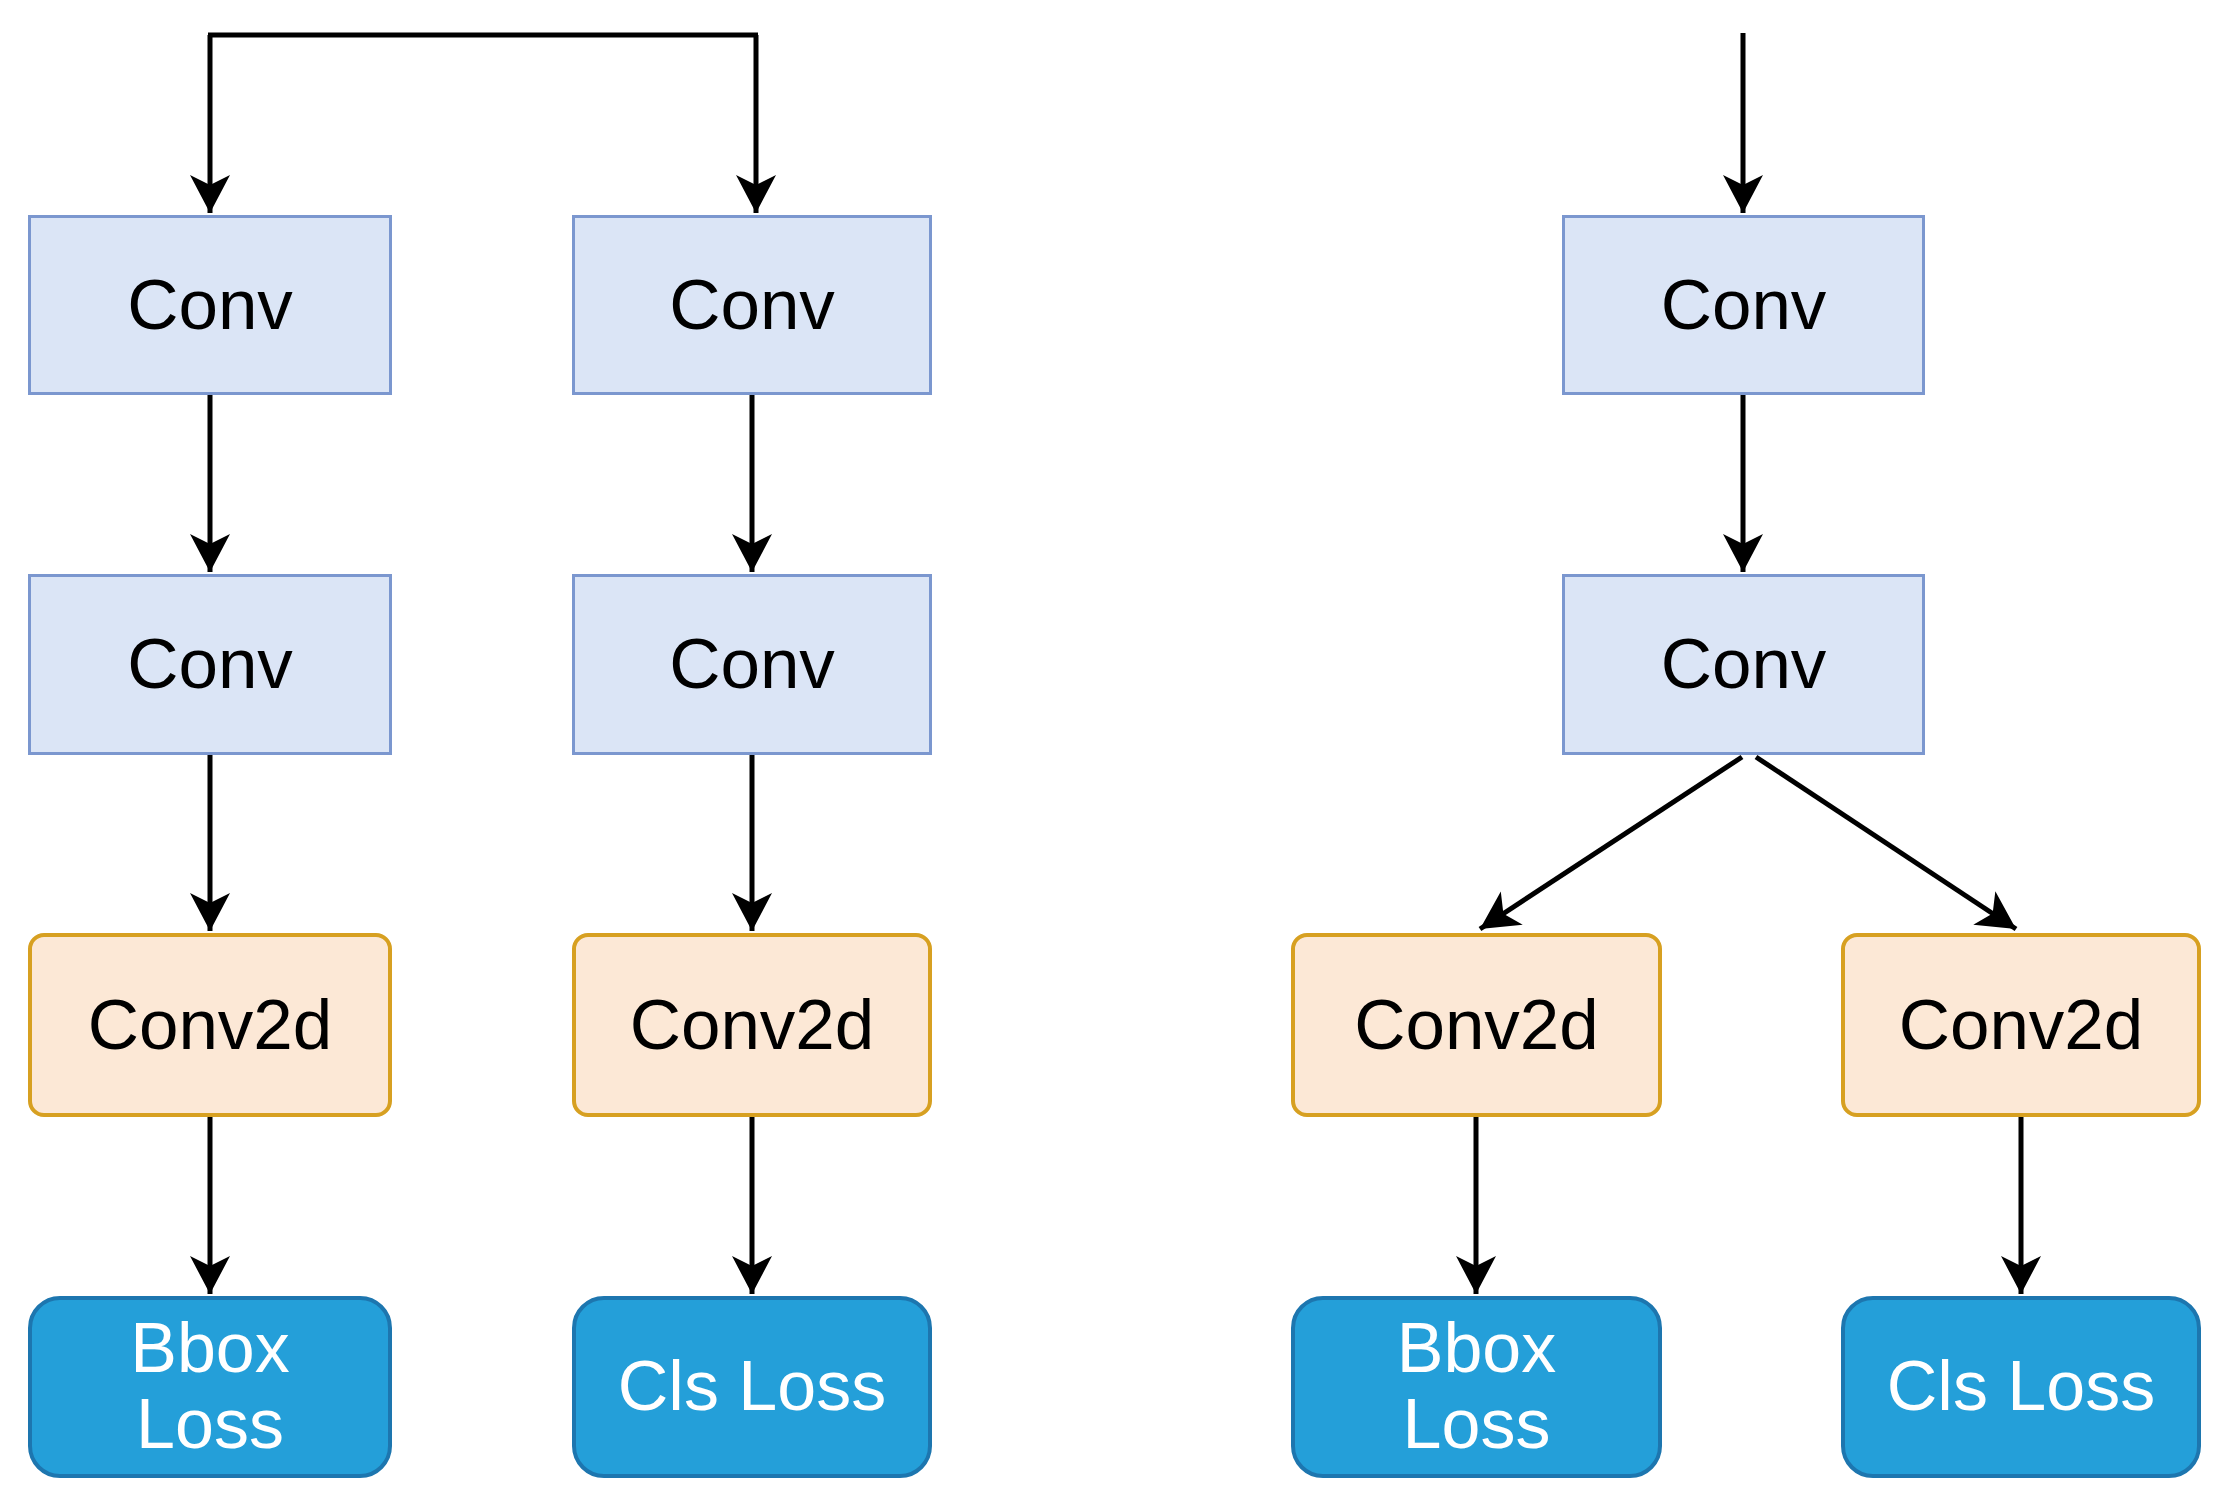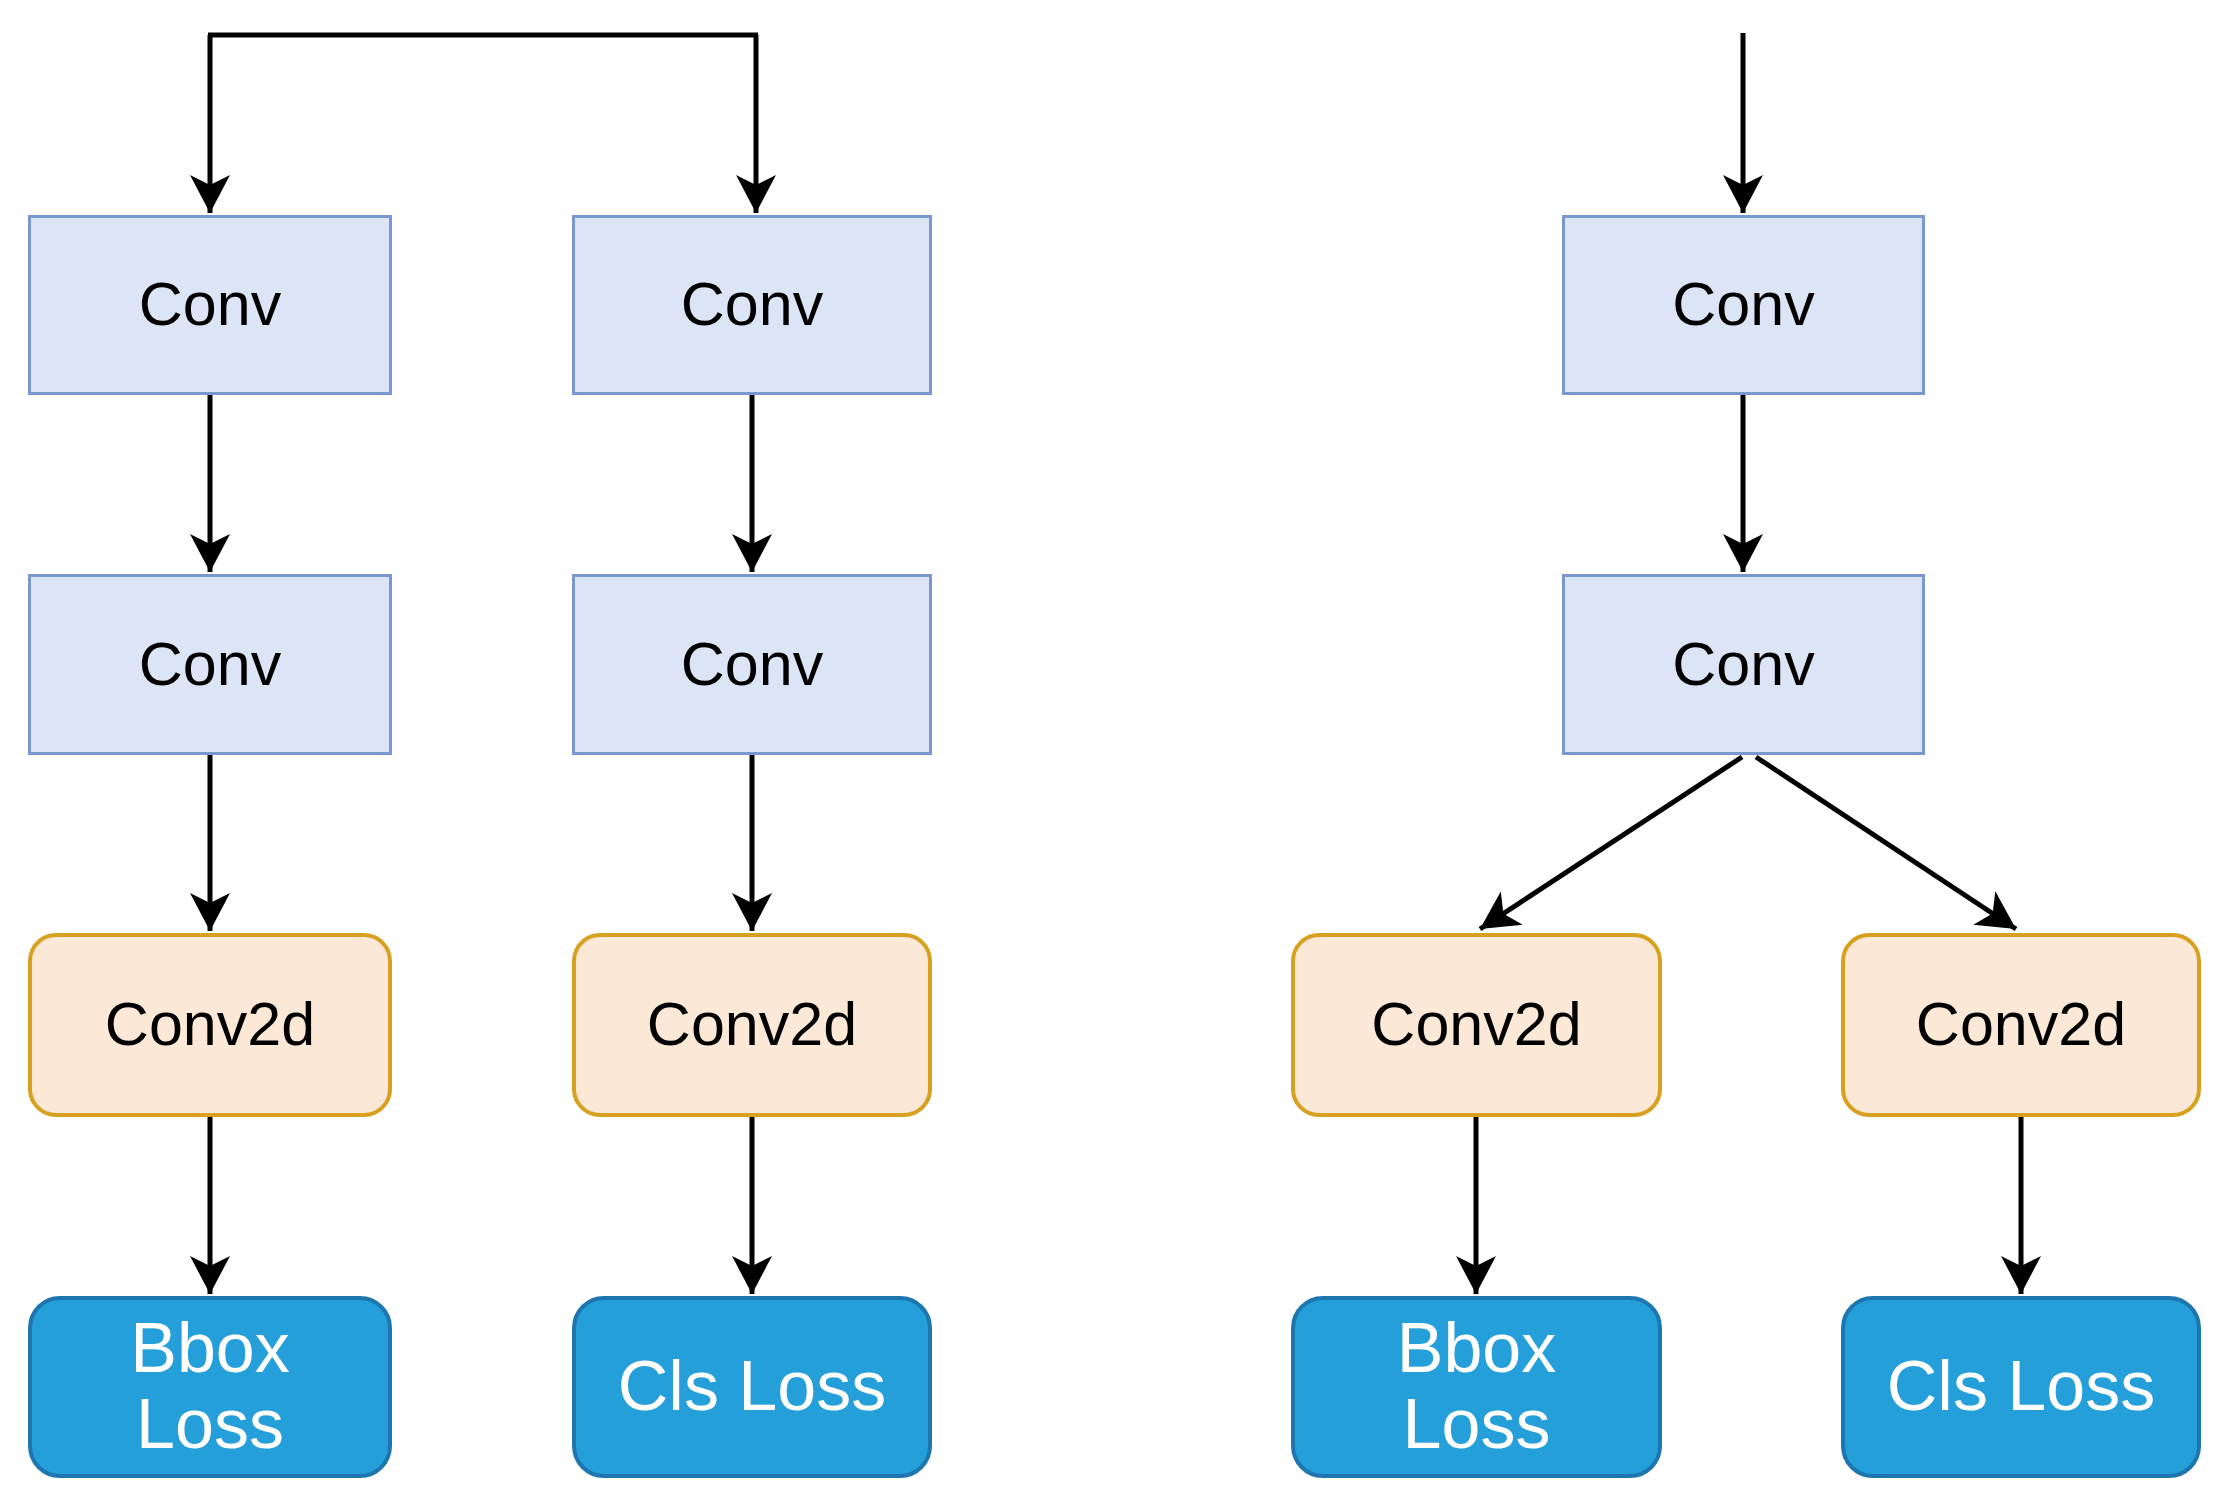"Conv" .node { font-size: 61px -> 71px }
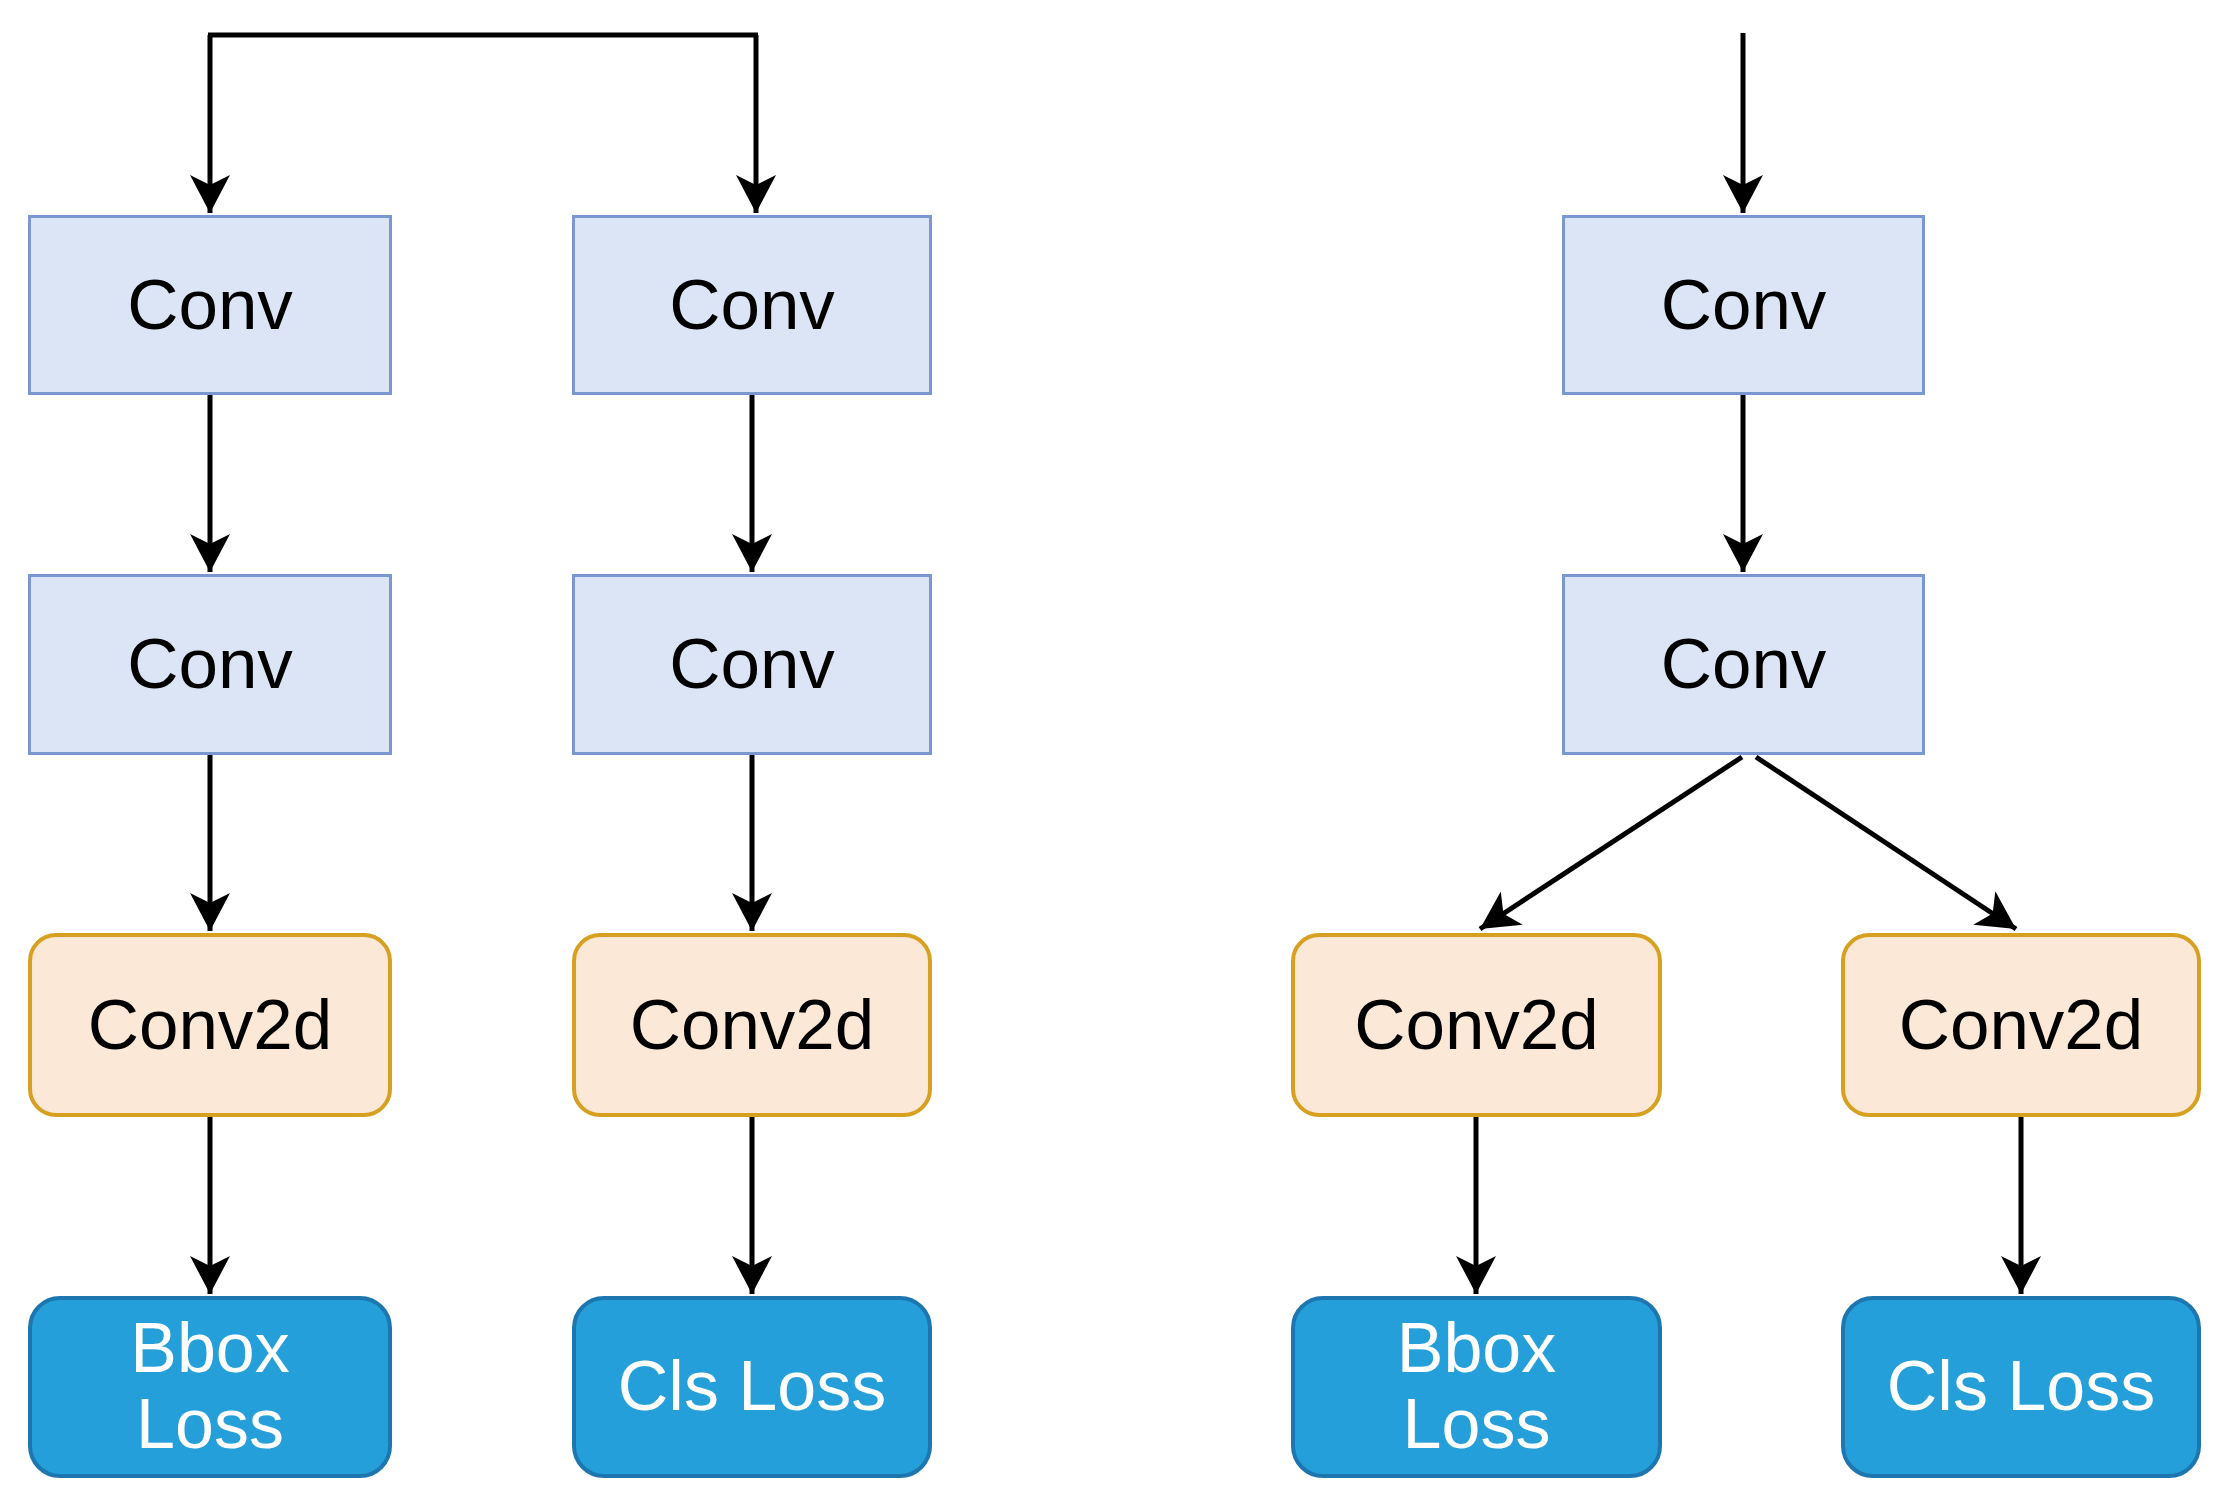"Conv2d" .conv2d { border-radius: 28px -> 16px }
